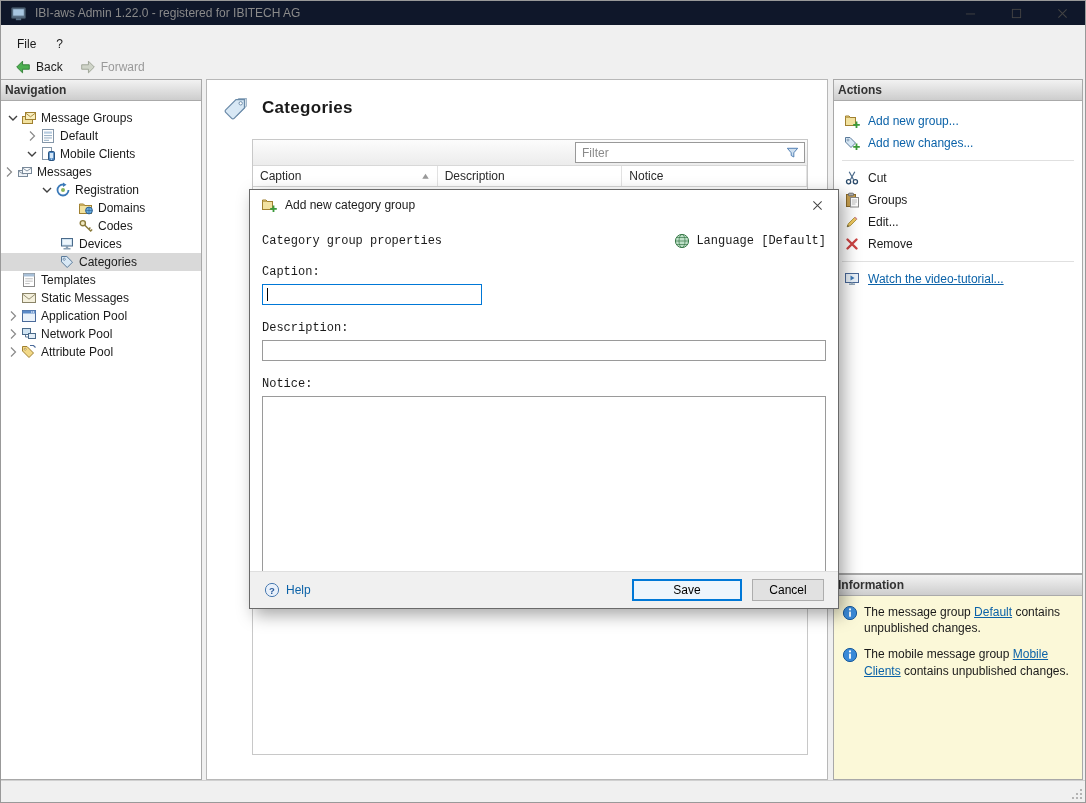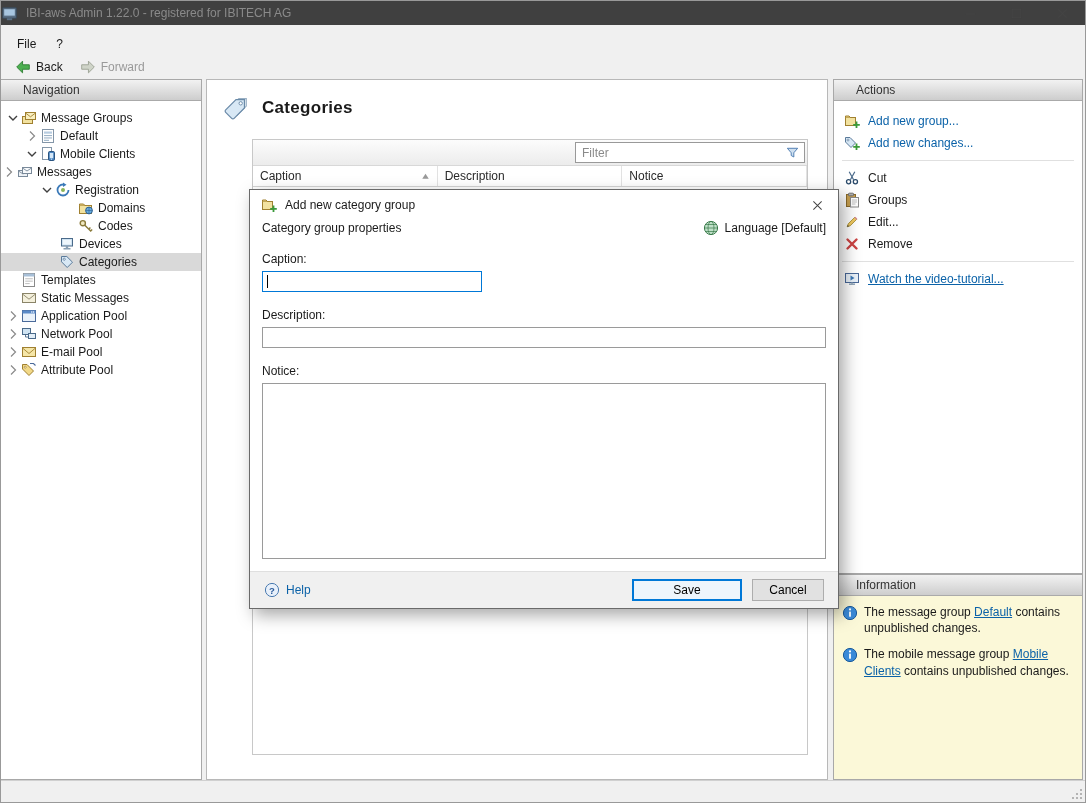"IBI-aws Admin 1.22.0 - registered" .titlebar { background: #404040 -> #0f172a; padding-left: none -> 9px }
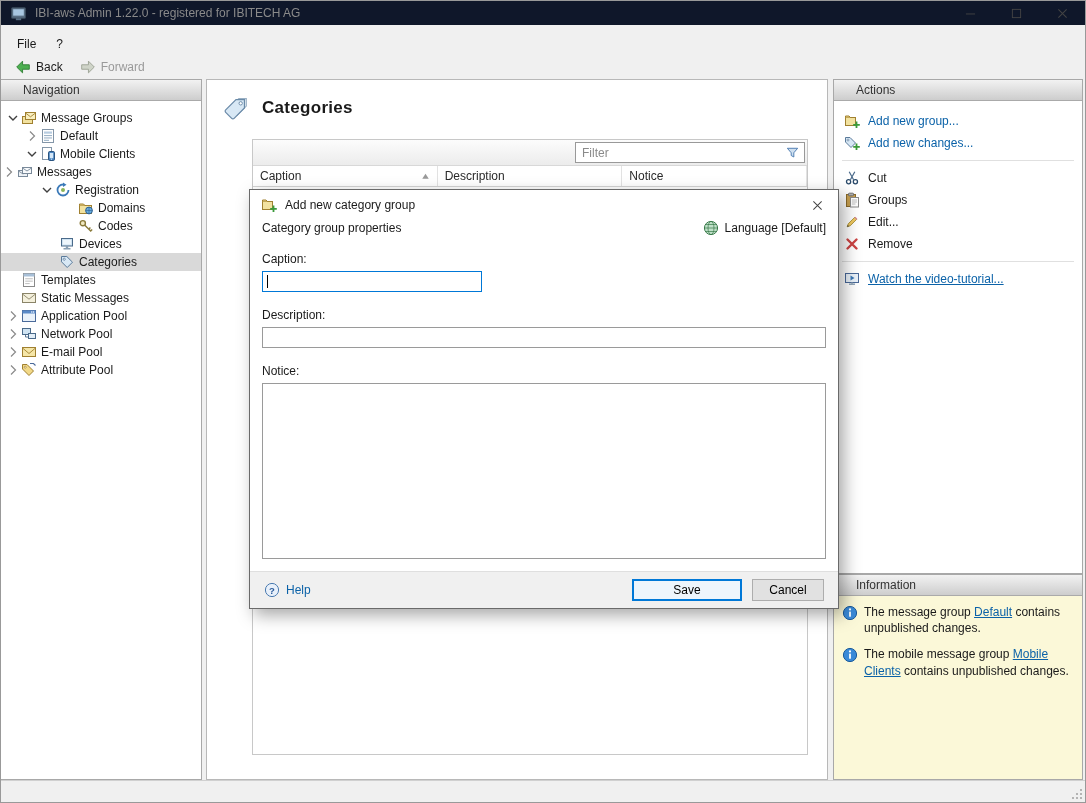"Navigation" .panel-header { font-weight: normal -> bold; padding: 0 22px -> 0 4px }
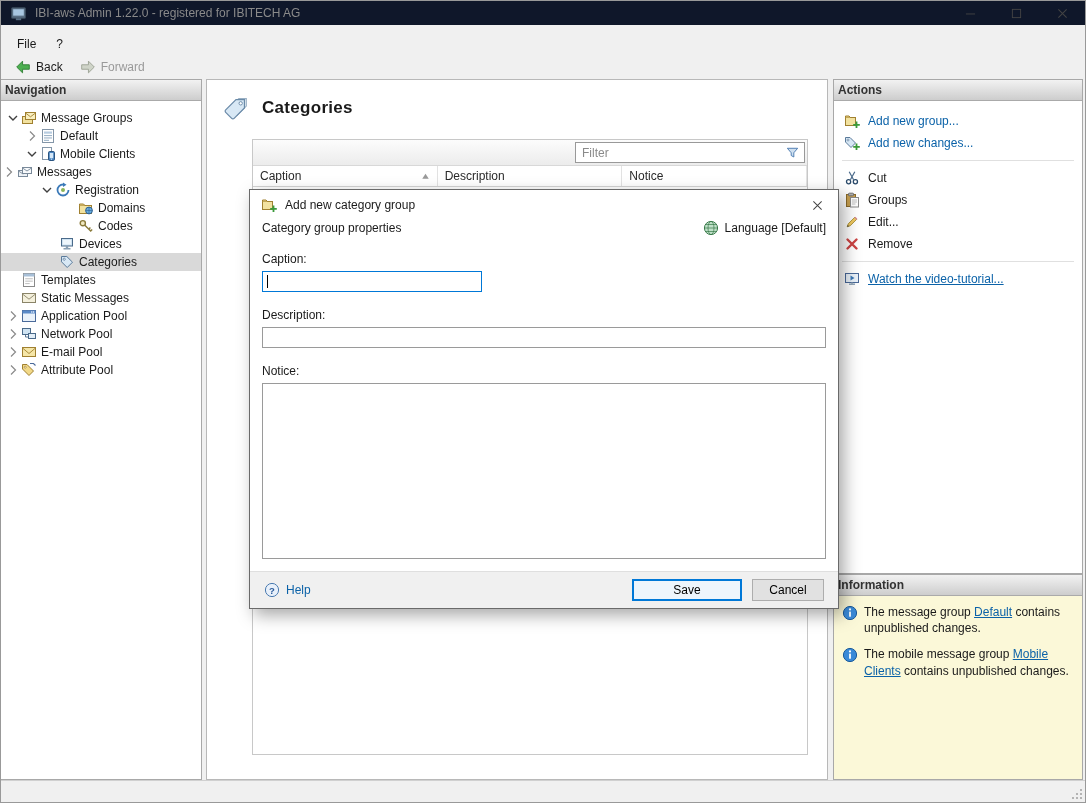"Category group properties" .dlg-content { font-family: none -> Liberation Mono, monospace; top: 22px -> 35px }
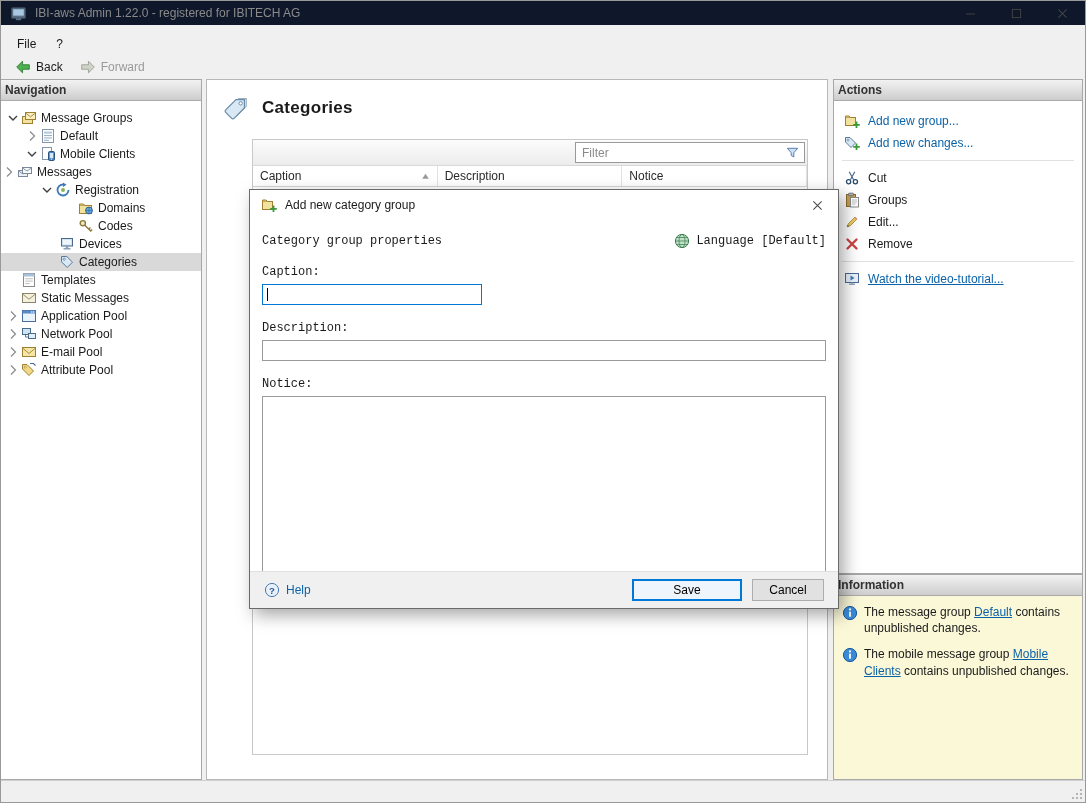"E-mail Pool" div.tree-item { html: <div> <span> <svg> <path></path> </svg> </span> <span> <svg> <rect></rect> <path></path> </svg> </span> <span>E-mail Pool</span> </div> -> none }
